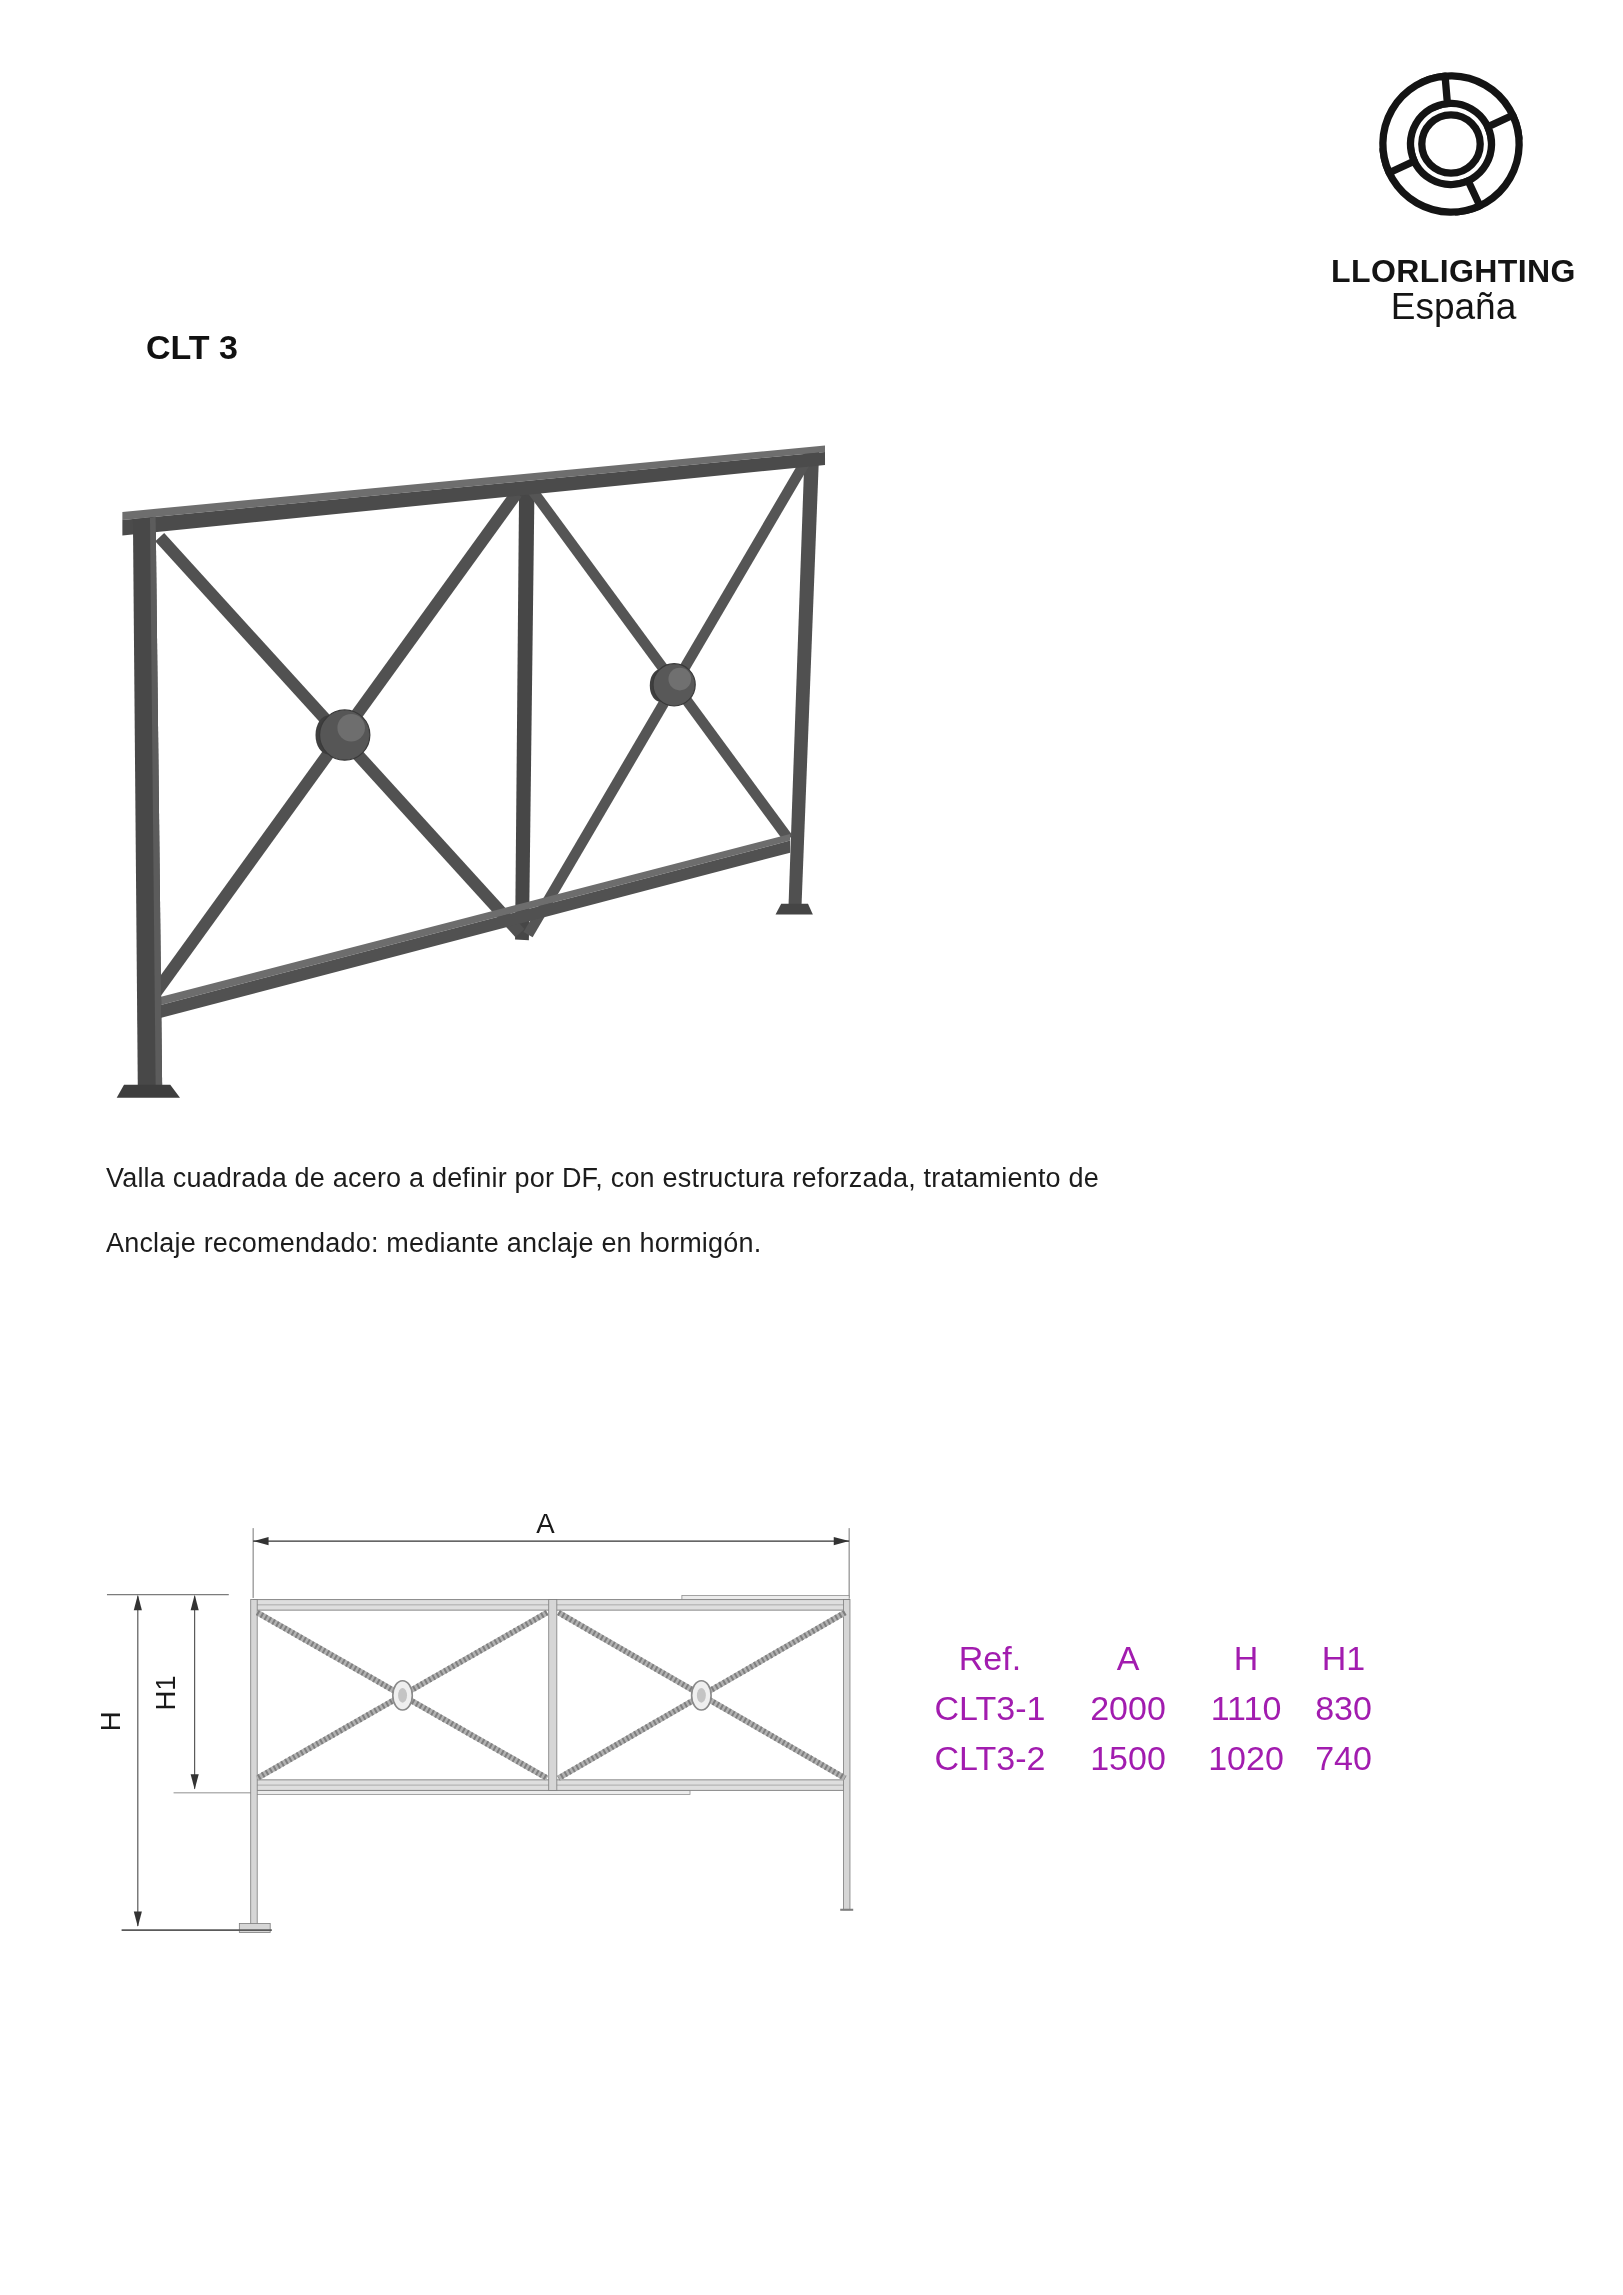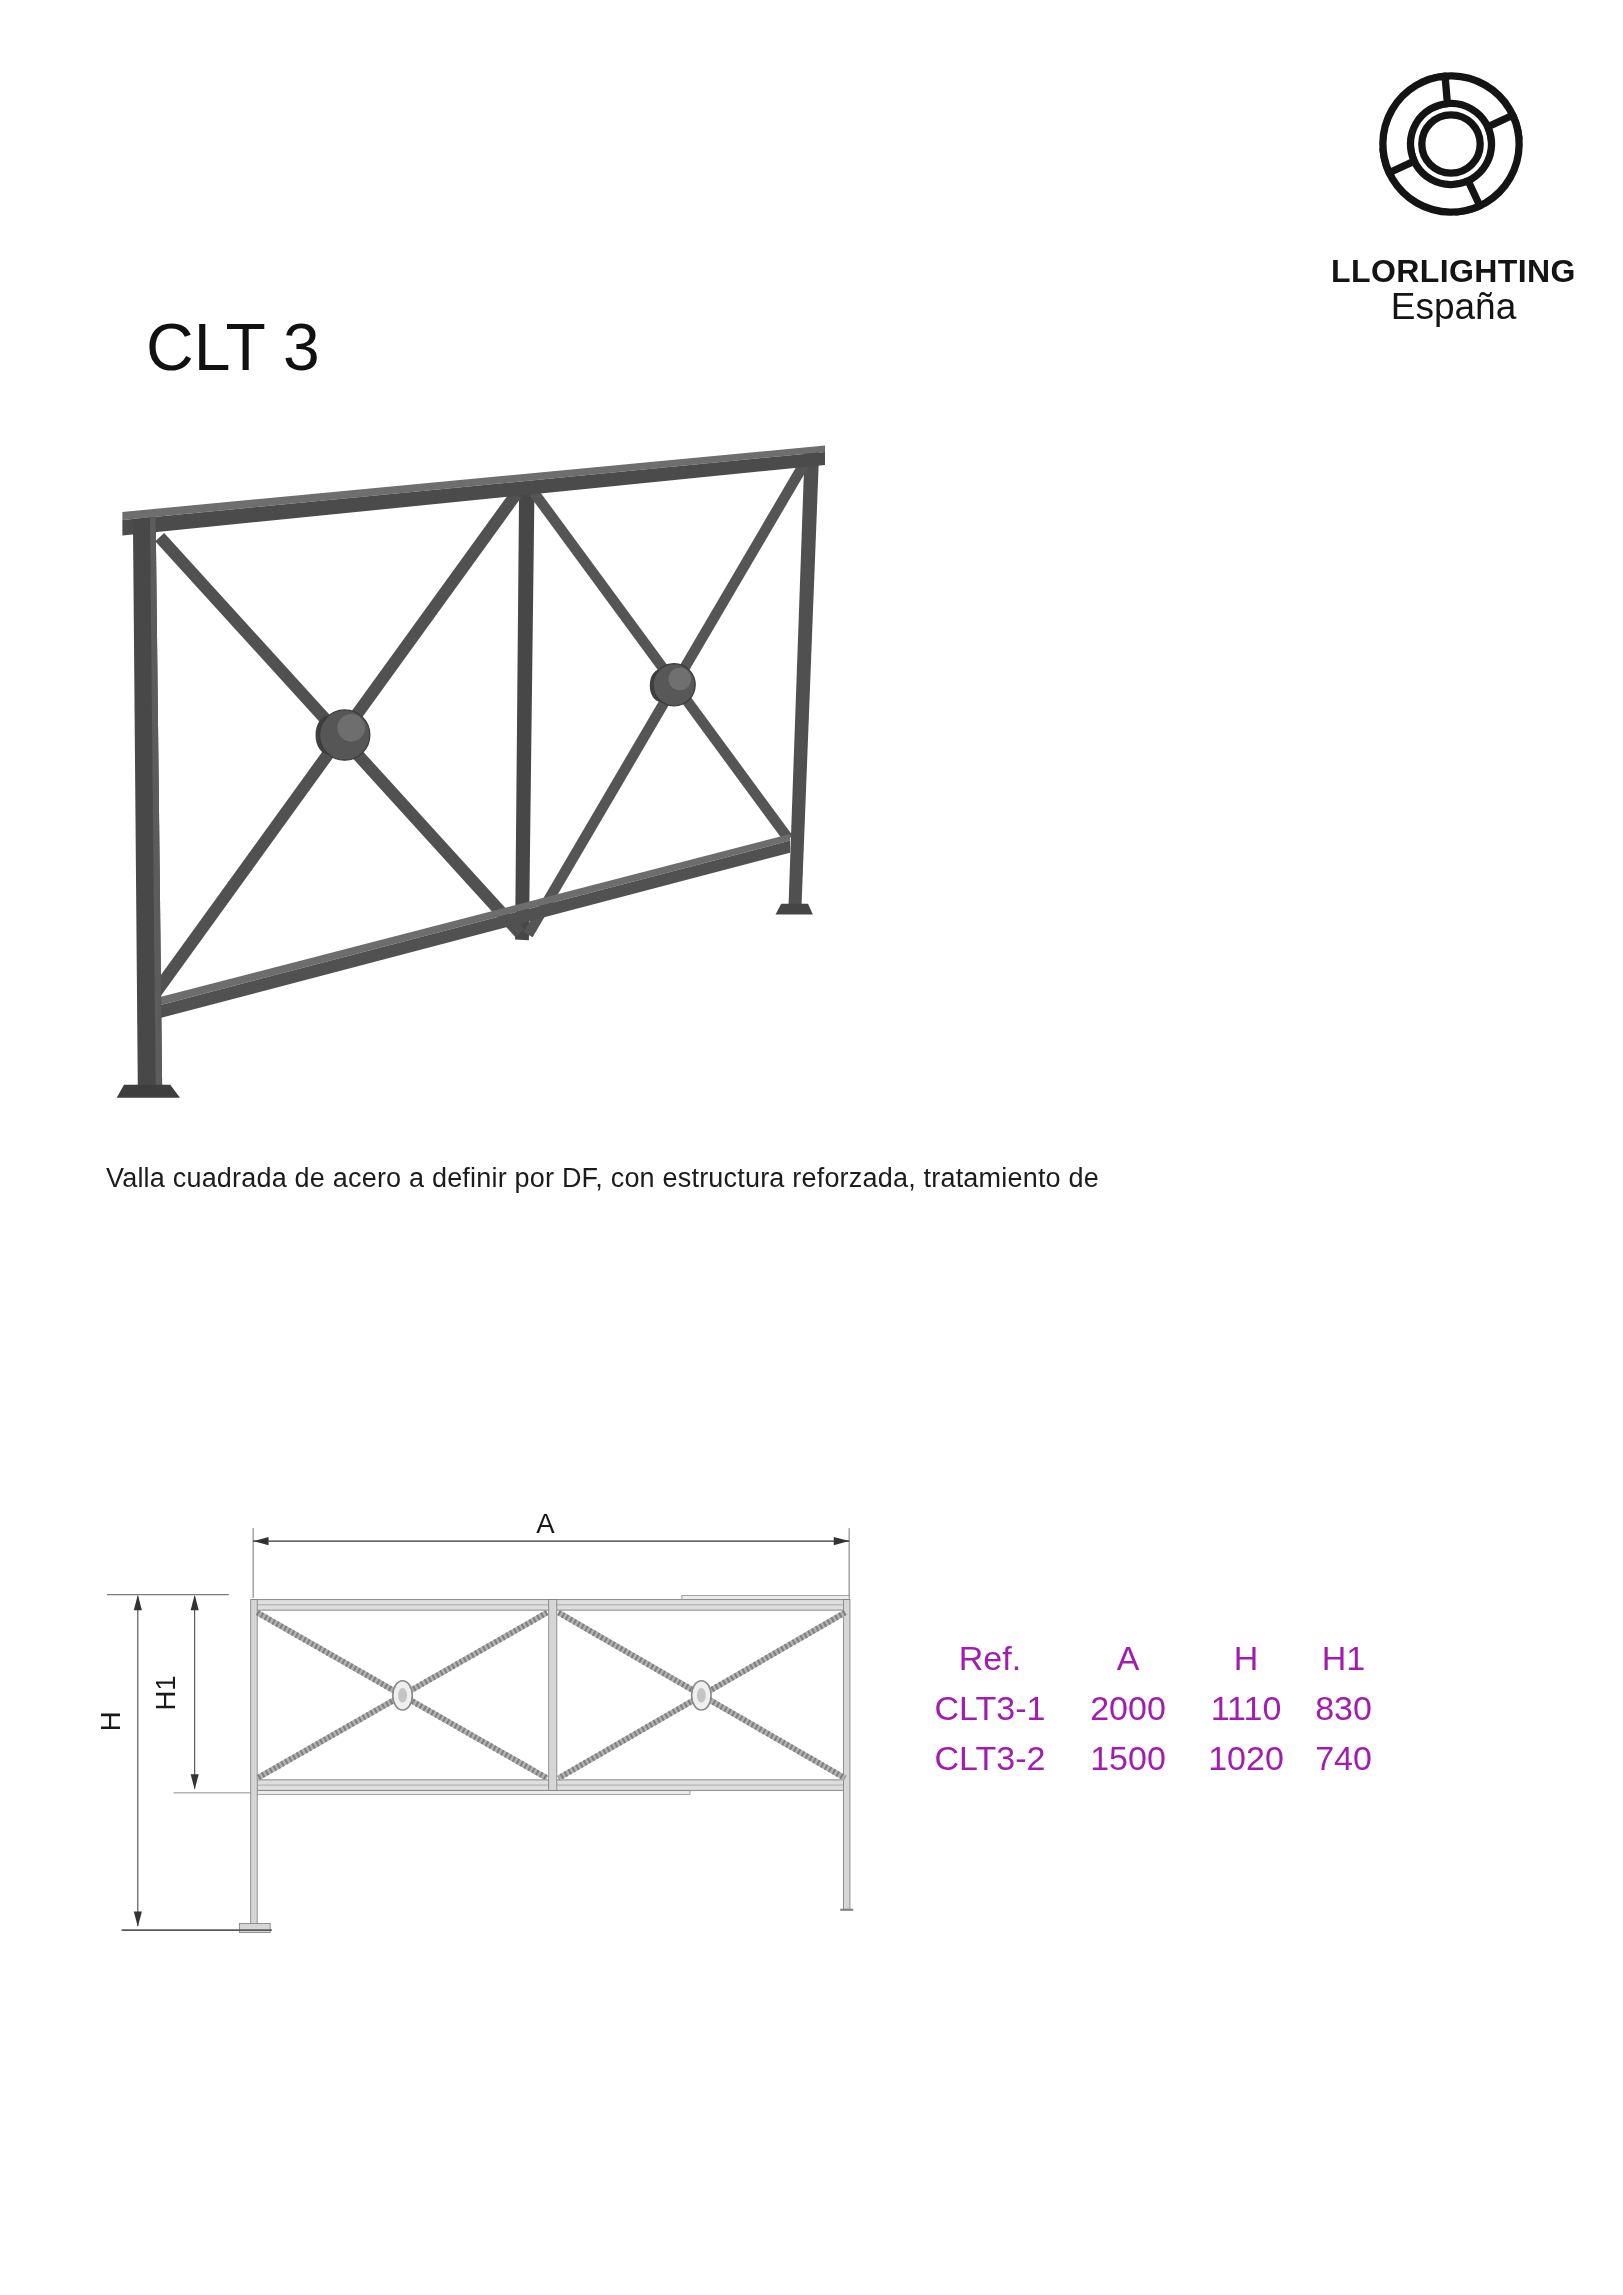"CLT 3" .title { font-size: 66px -> 34px; font-weight: normal -> bold }
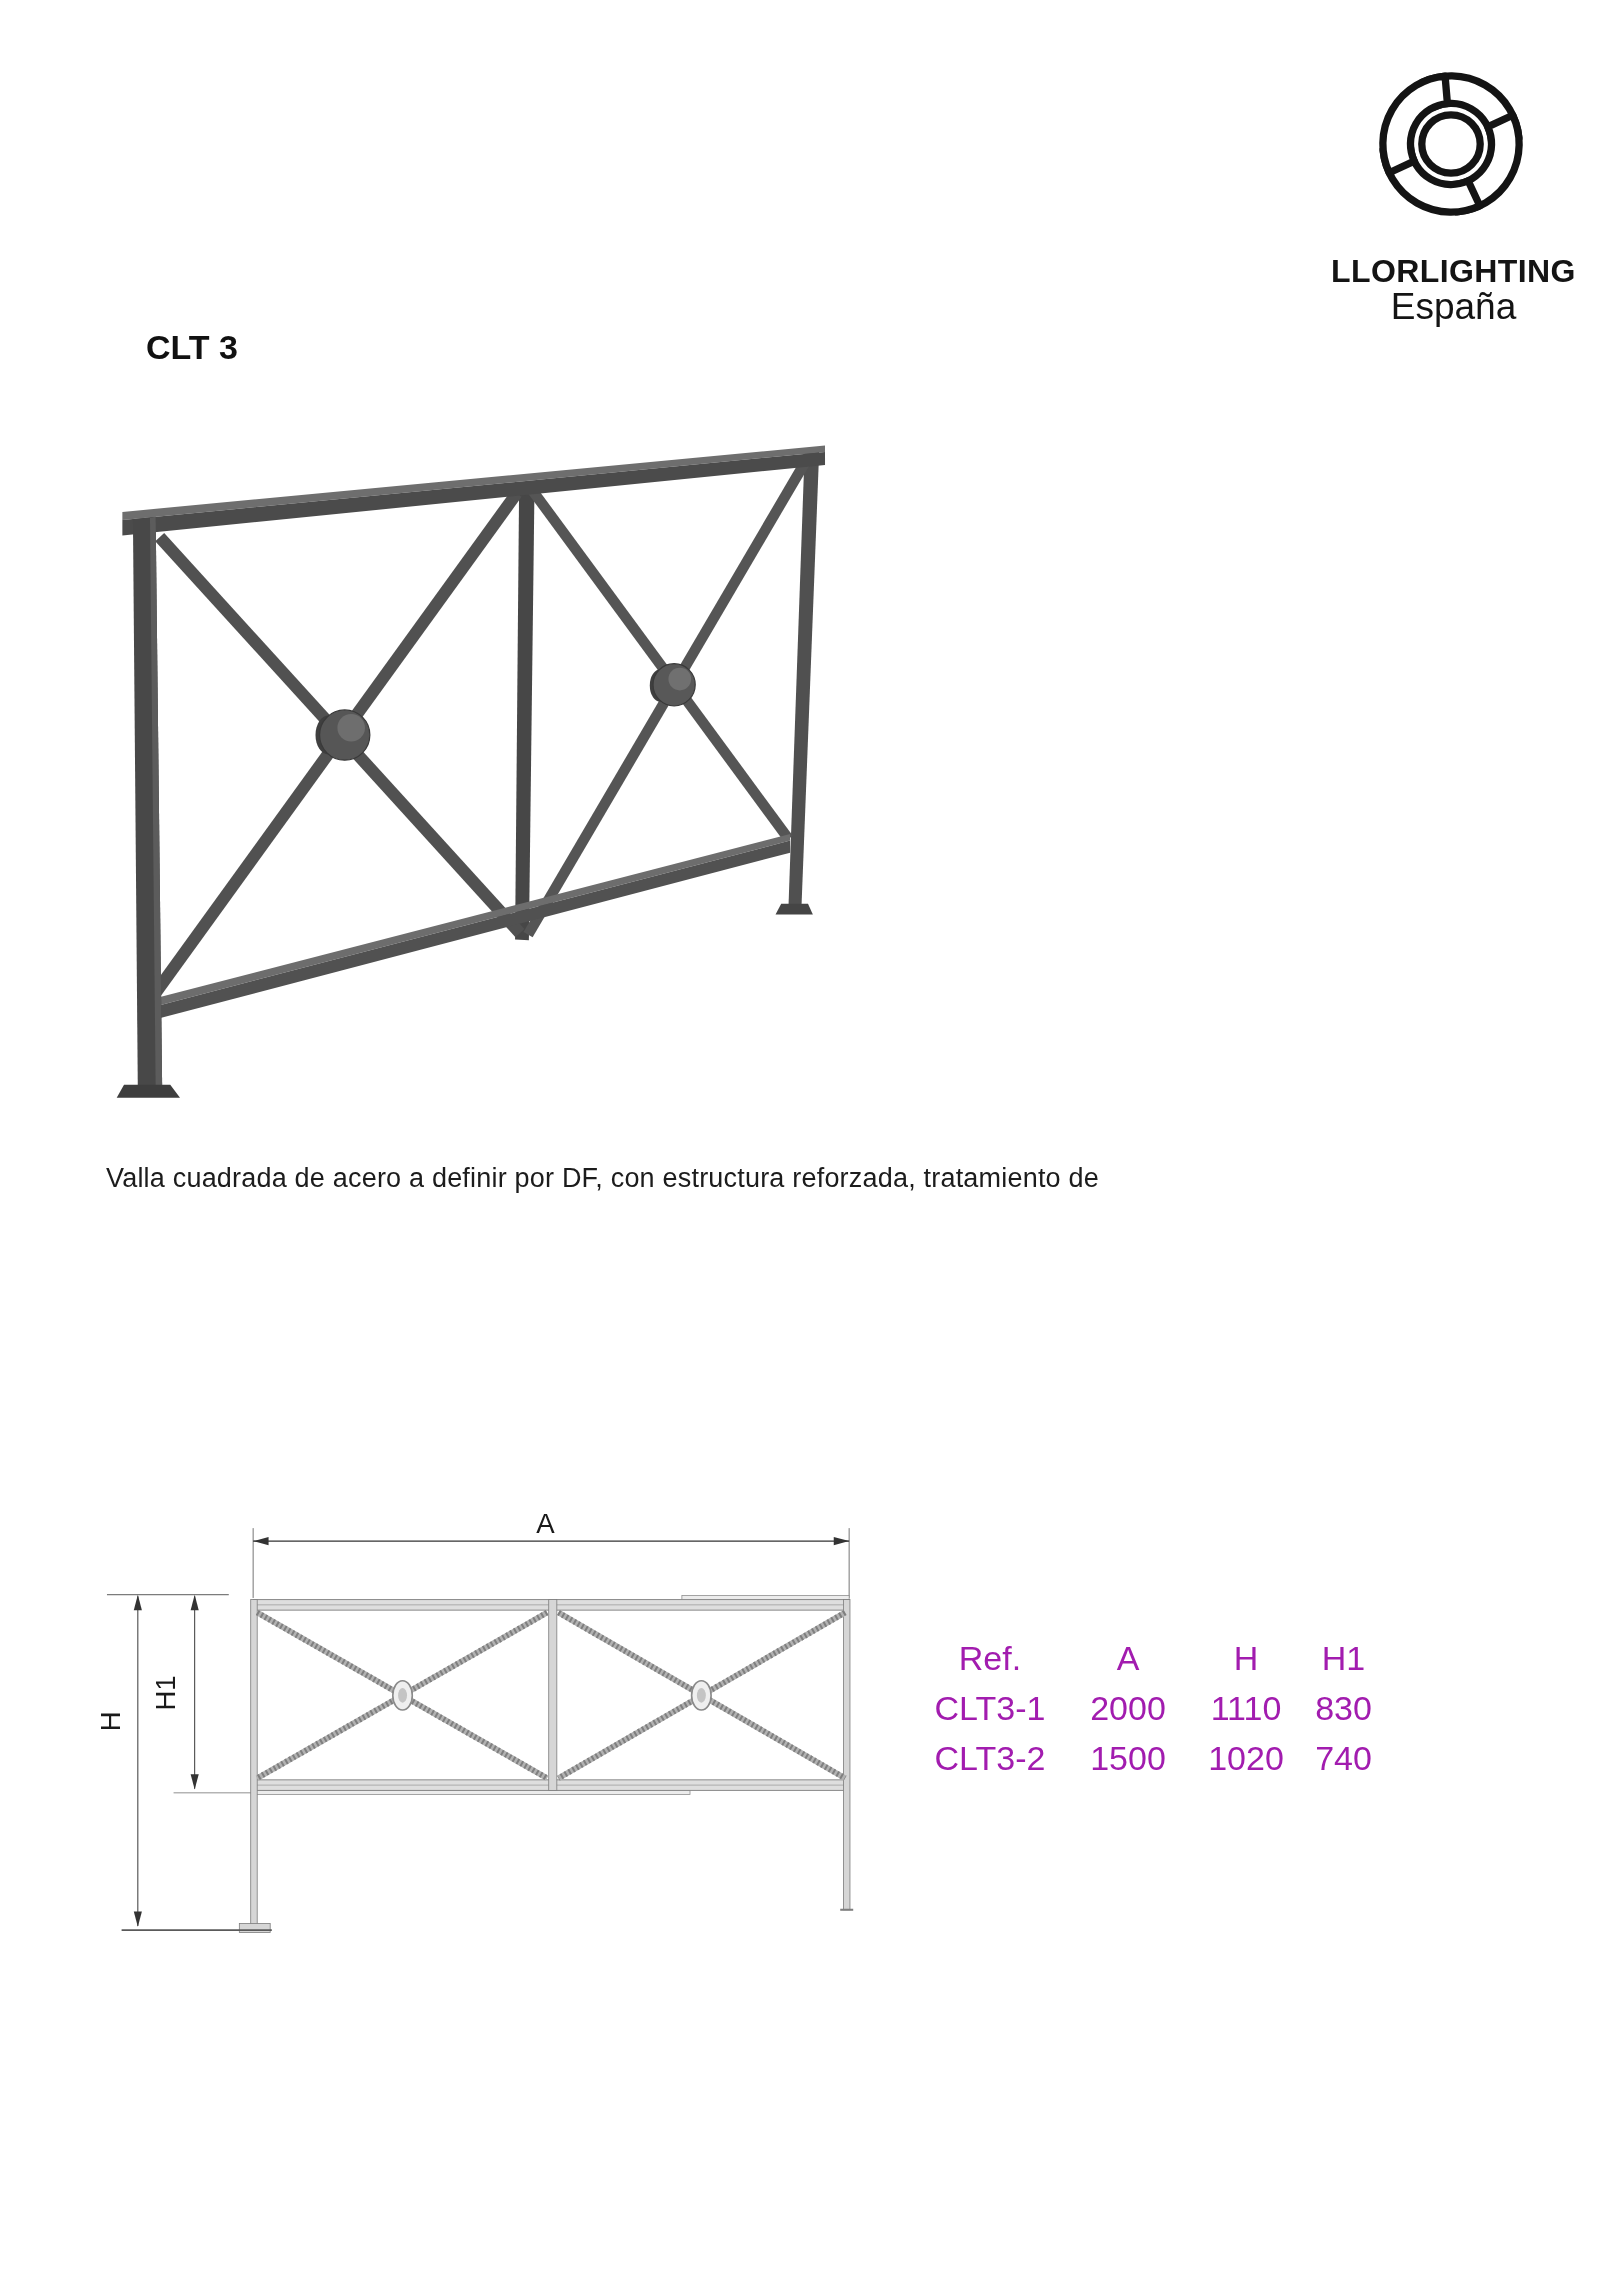"Anclaje recomendado: mediante anclaje en" div.line { html: none -> <div>Anclaje recomendado: mediante anclaje en hormigón.</div> }
